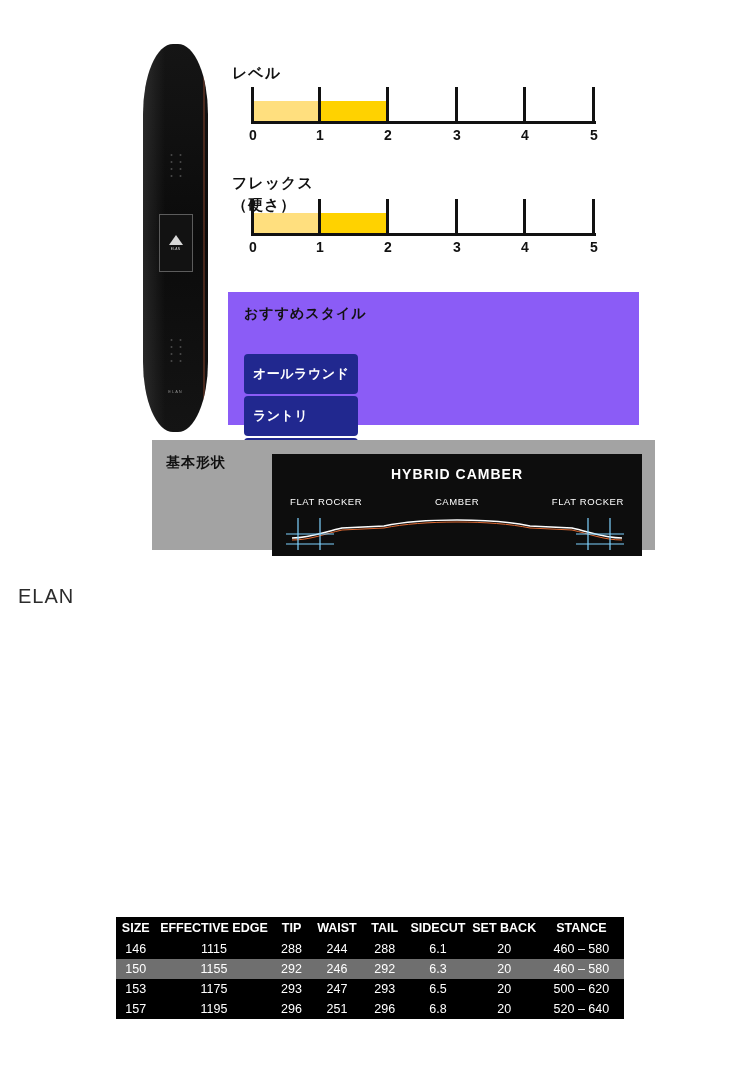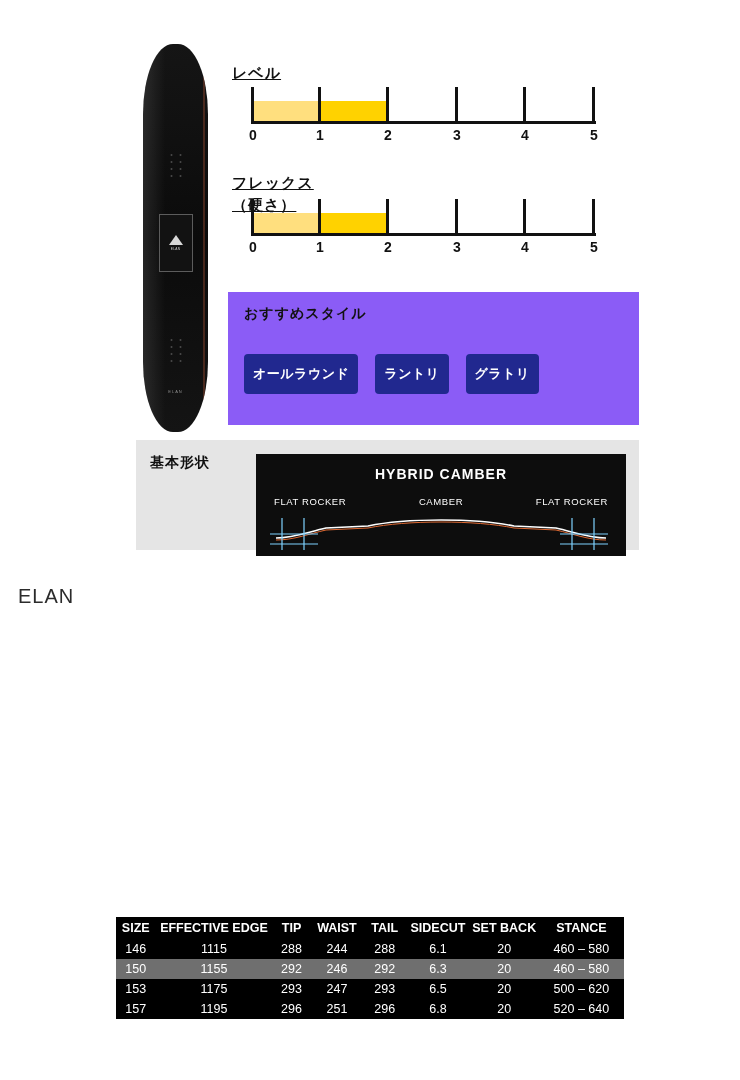"レベル" .heading-jp { text-decoration: underline -> none }
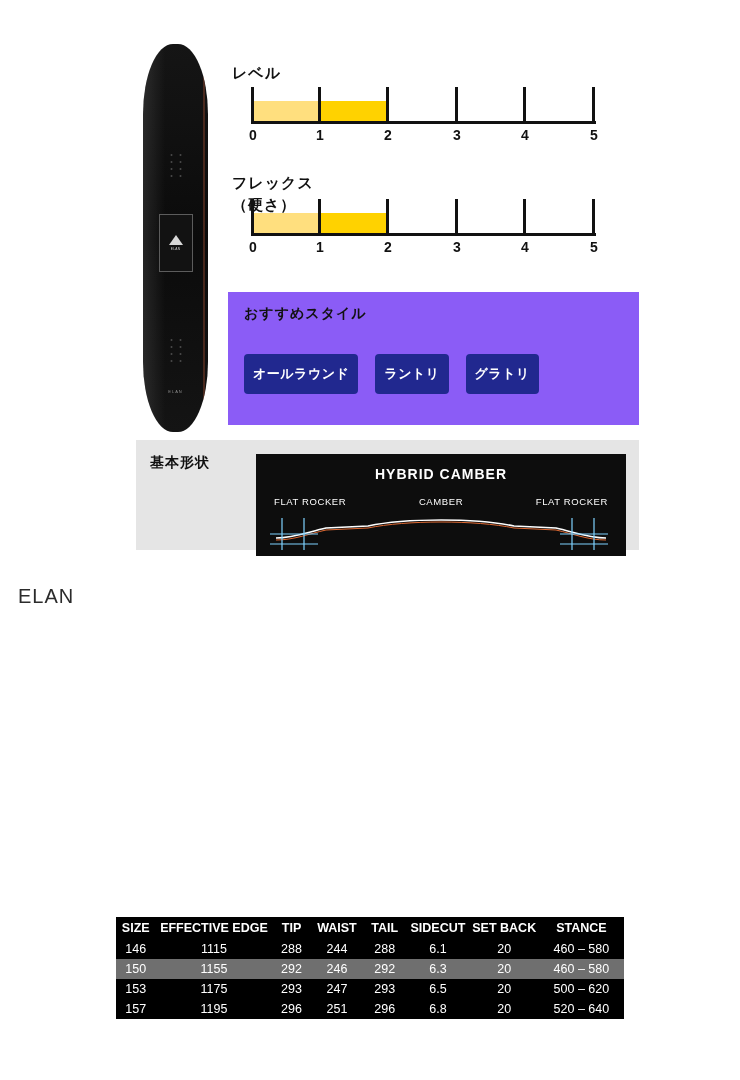"オールラウンド" .style-tags { flex-direction: none -> column; gap: 17px -> 2px }
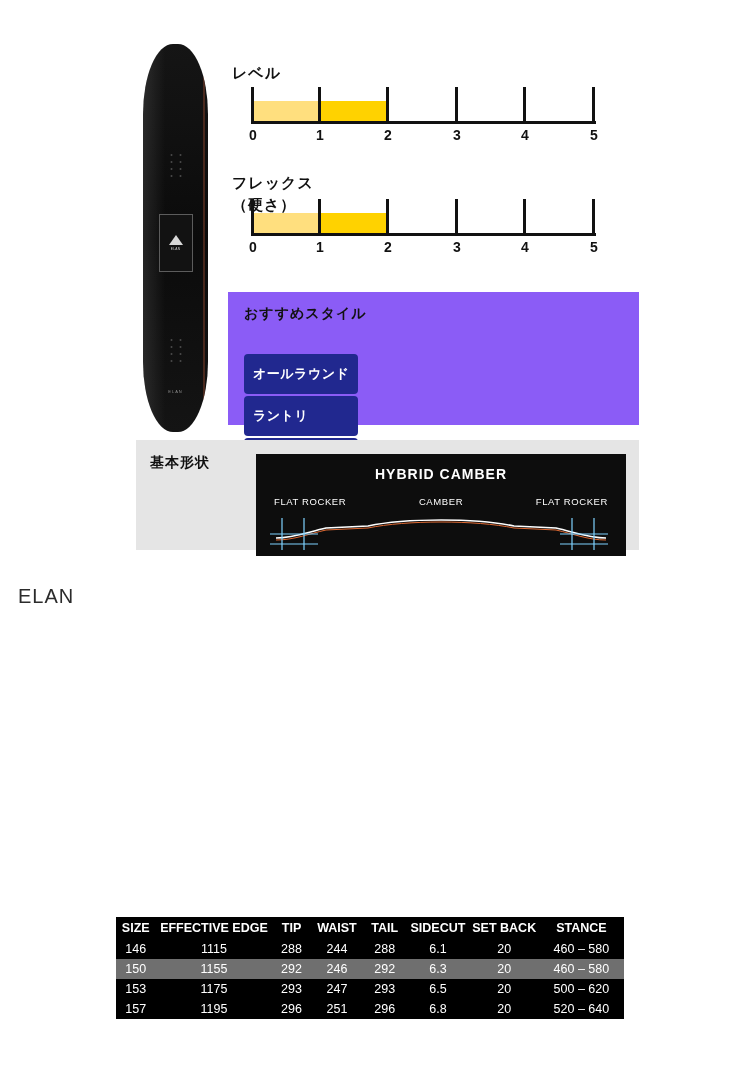"基本形状" .shape-panel { background: #e5e5e5 -> #a3a3a3; left: 136px -> 152px }
